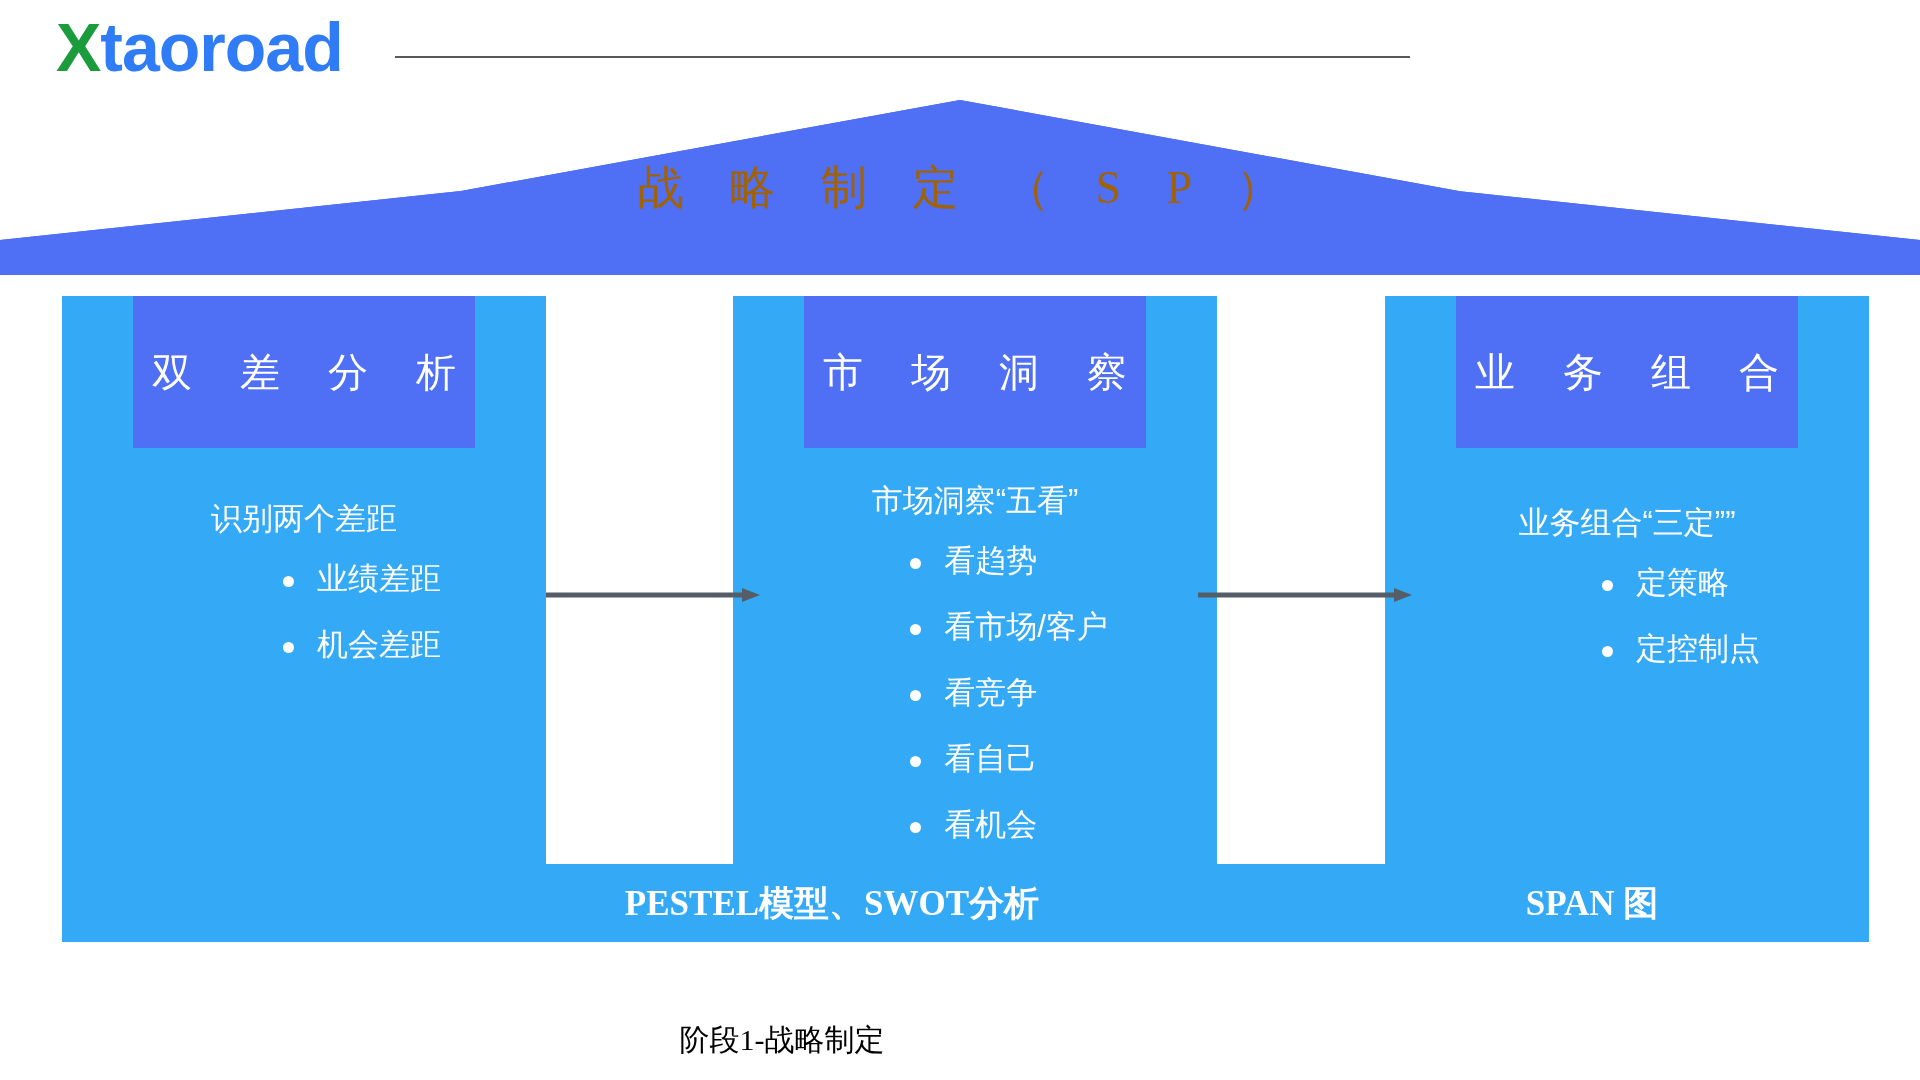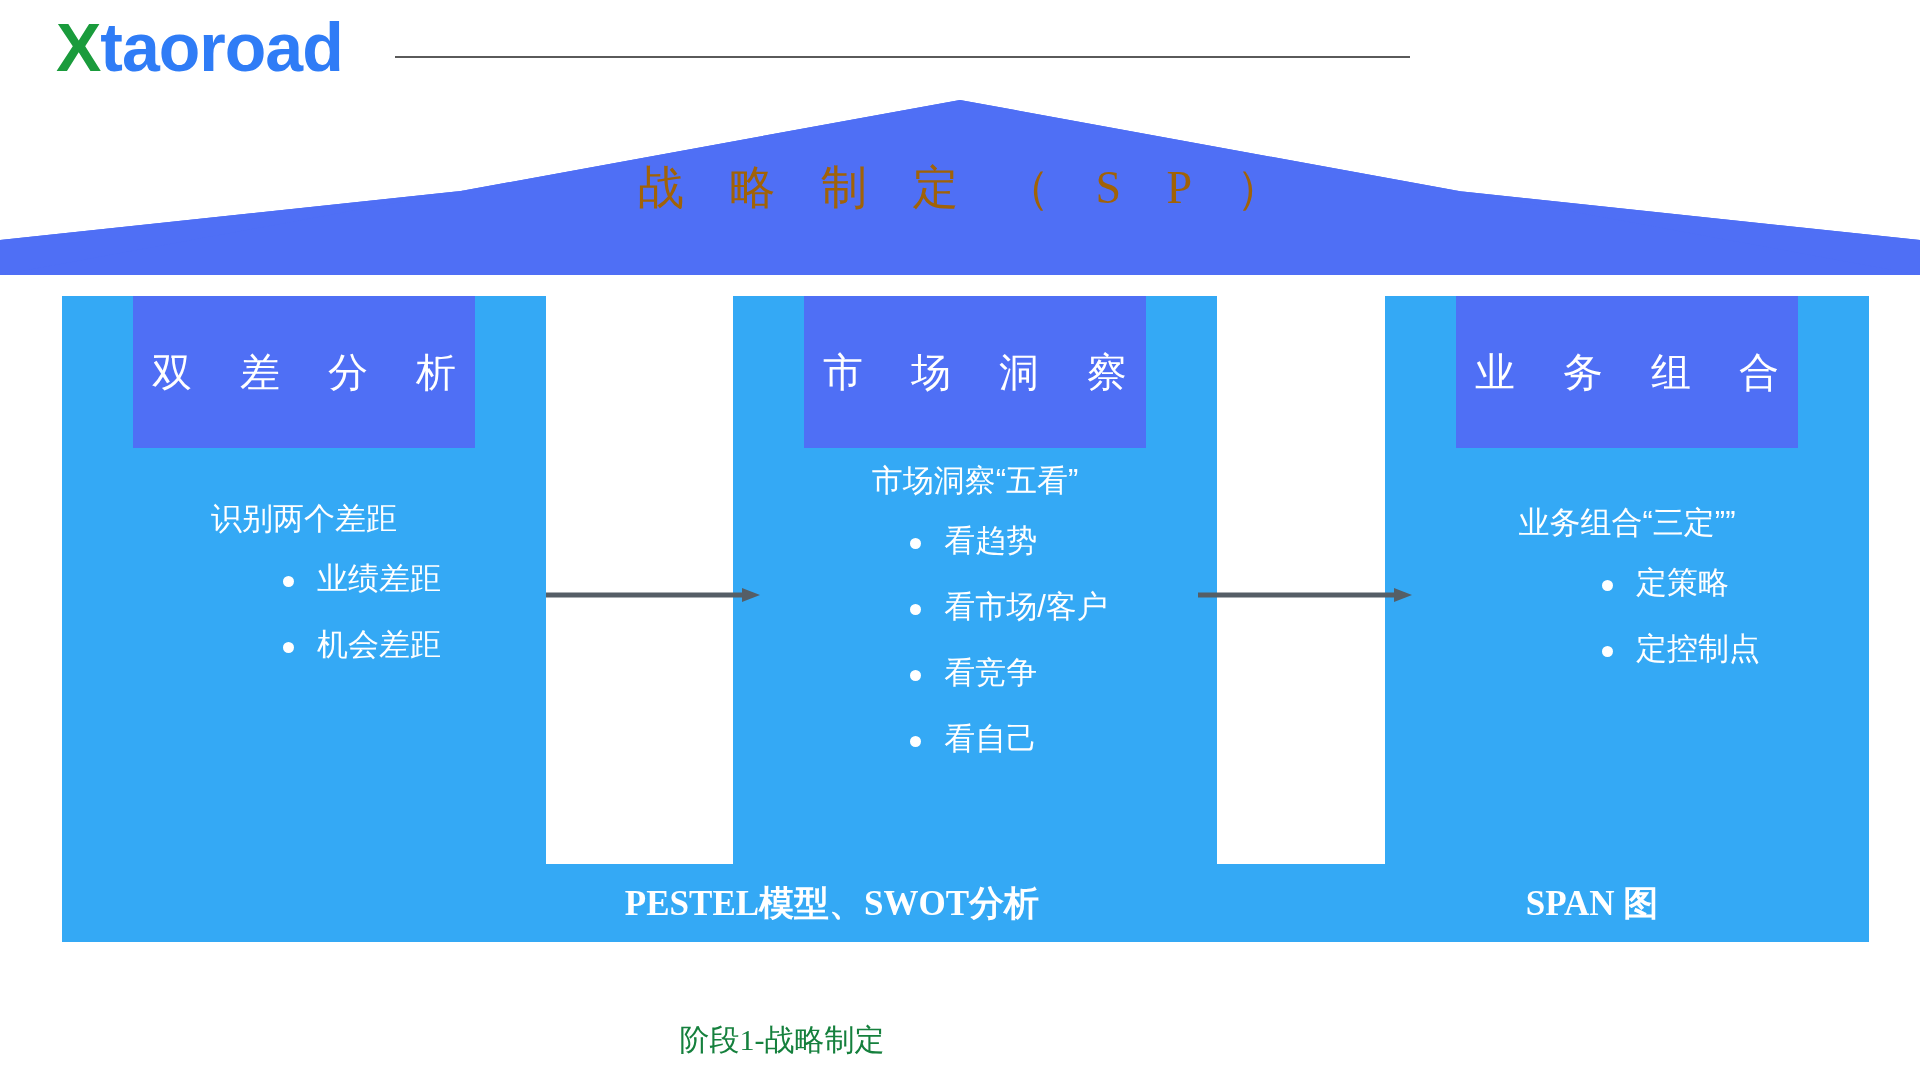"市场洞察“五看”" #col-2 .col-body { padding-top: 6px -> 26px }
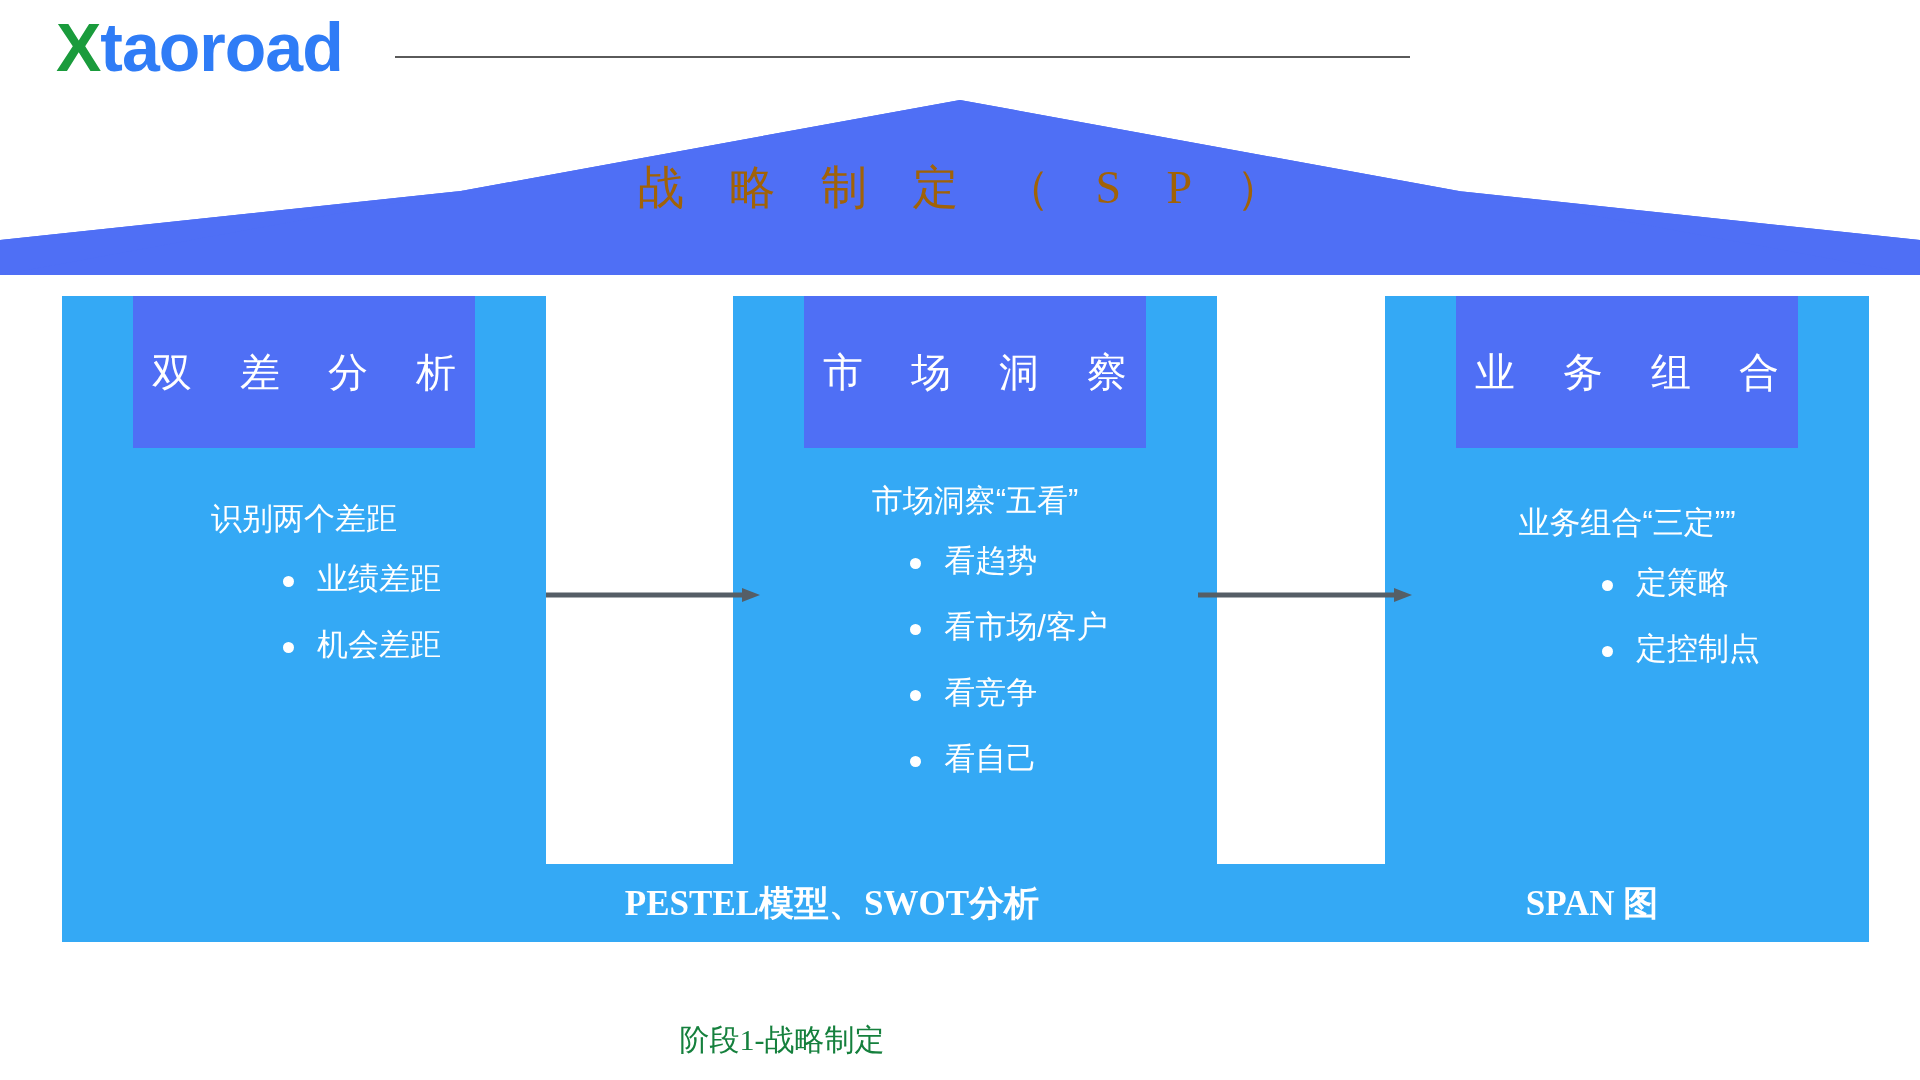"看机会" li { html: none -> <li>看机会</li> }
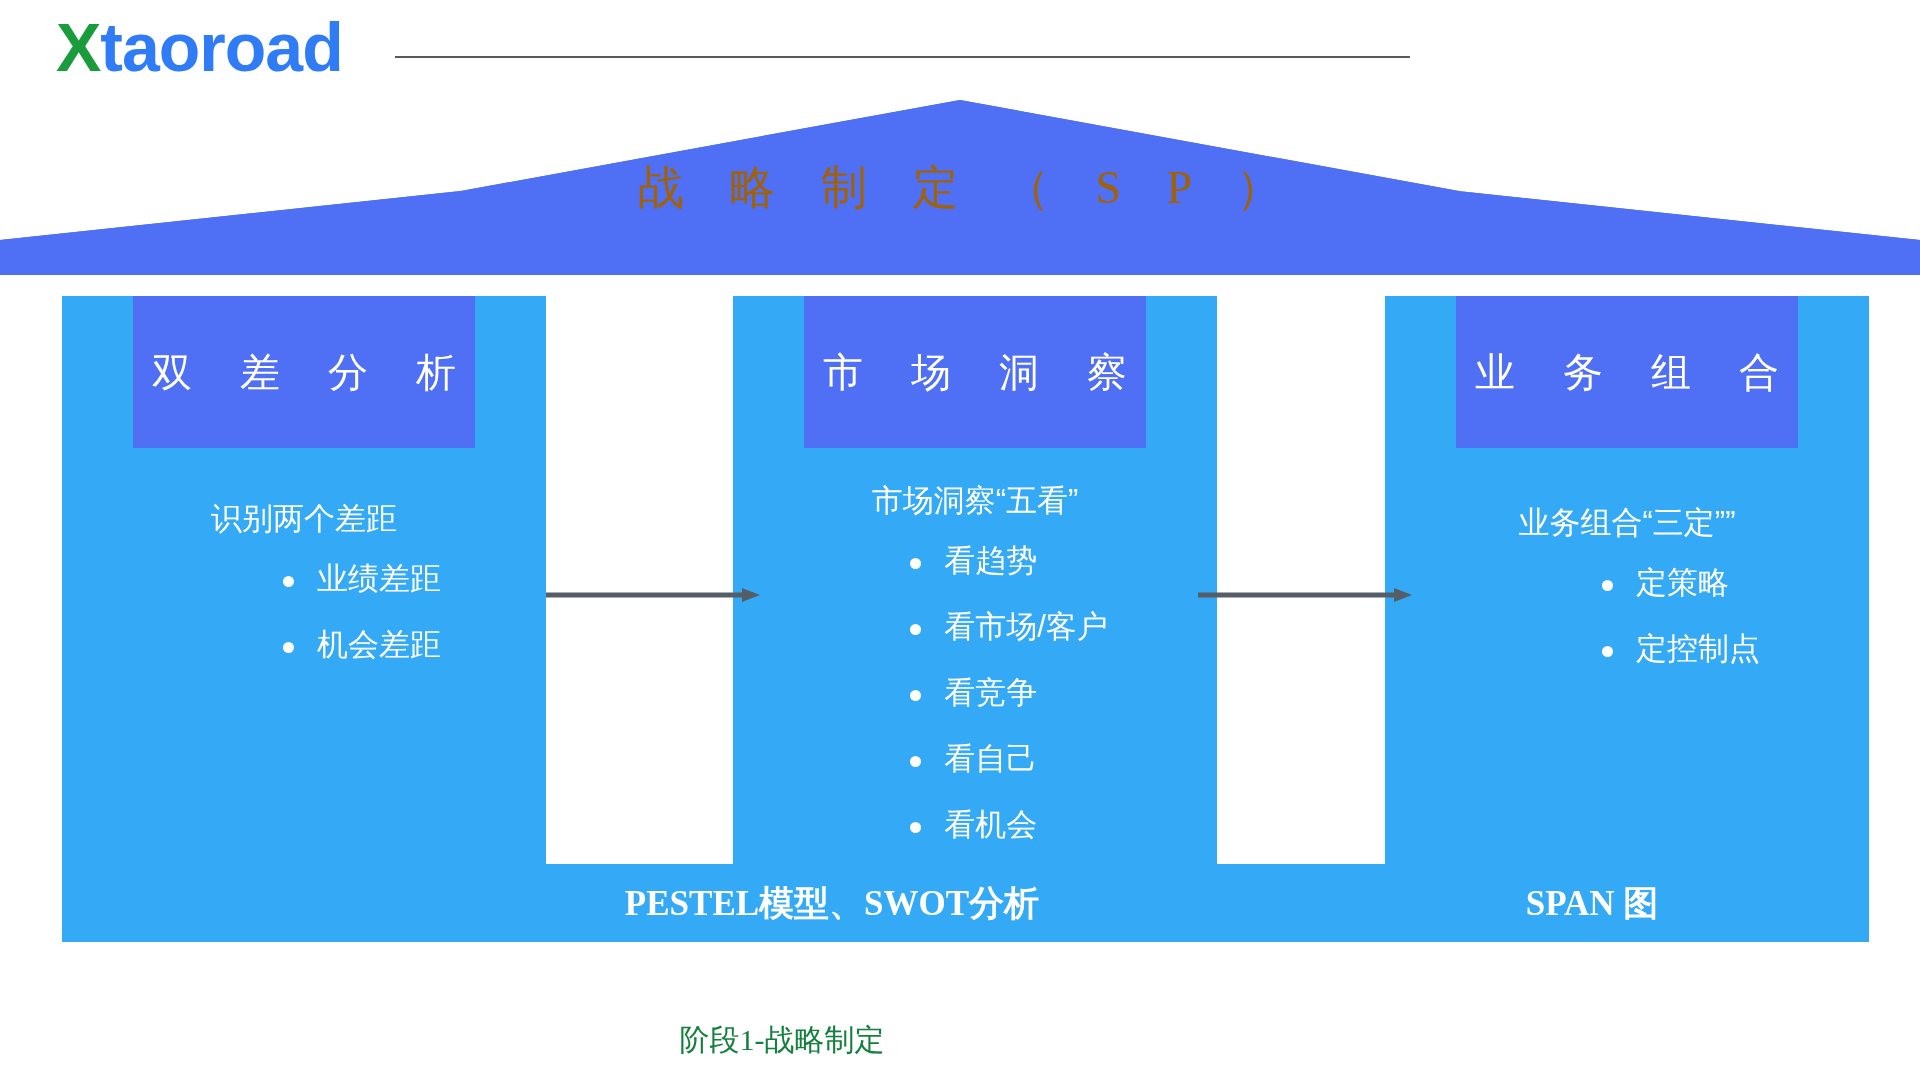"阶段1-战略制定" #caption { color: #15803d -> #000000 }
